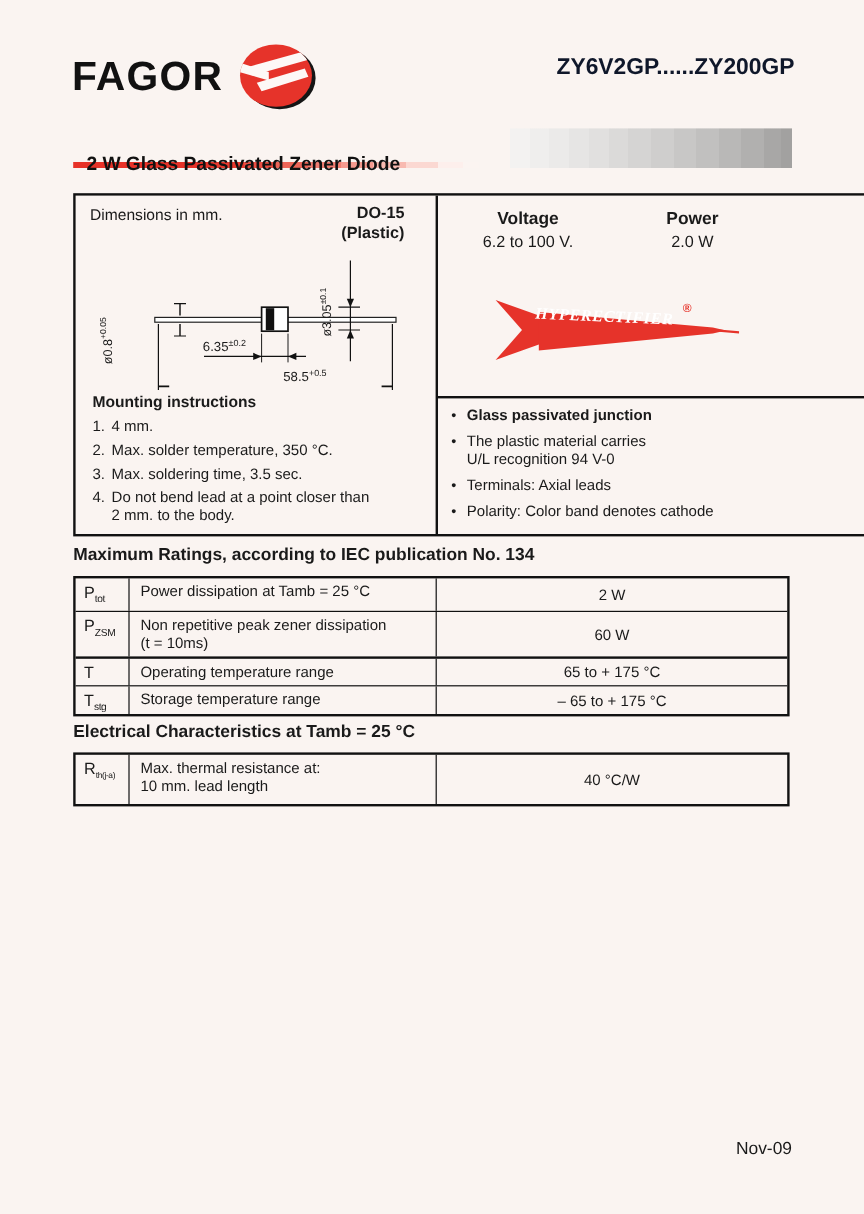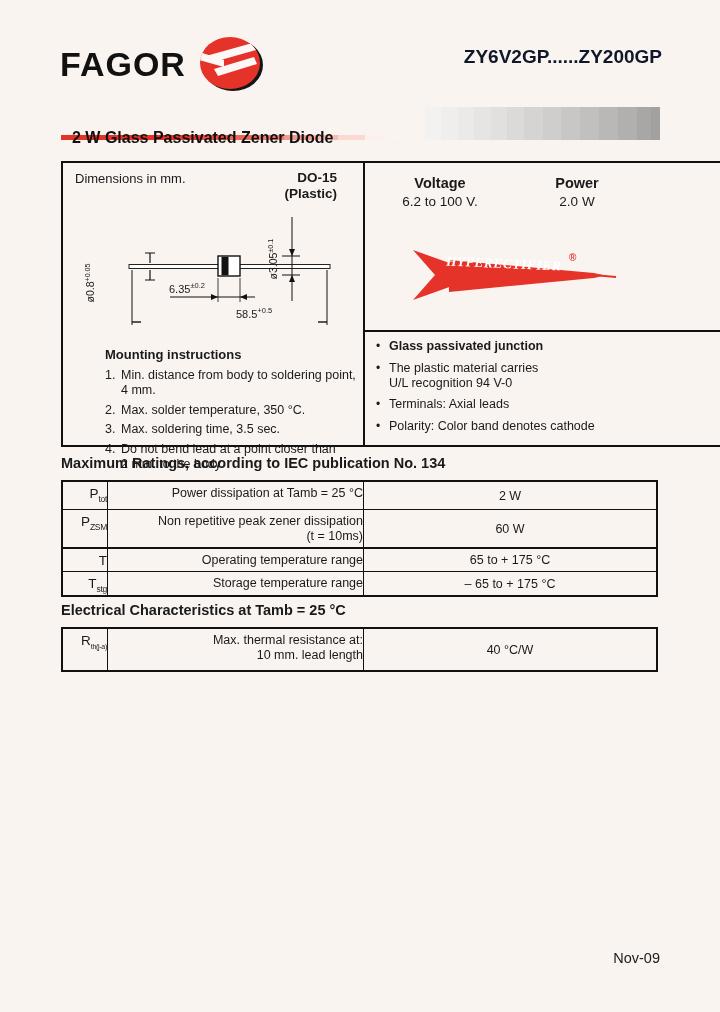"Mounting instructions" .mounting { margin-left: 28px -> none; top: 184px -> 164px }
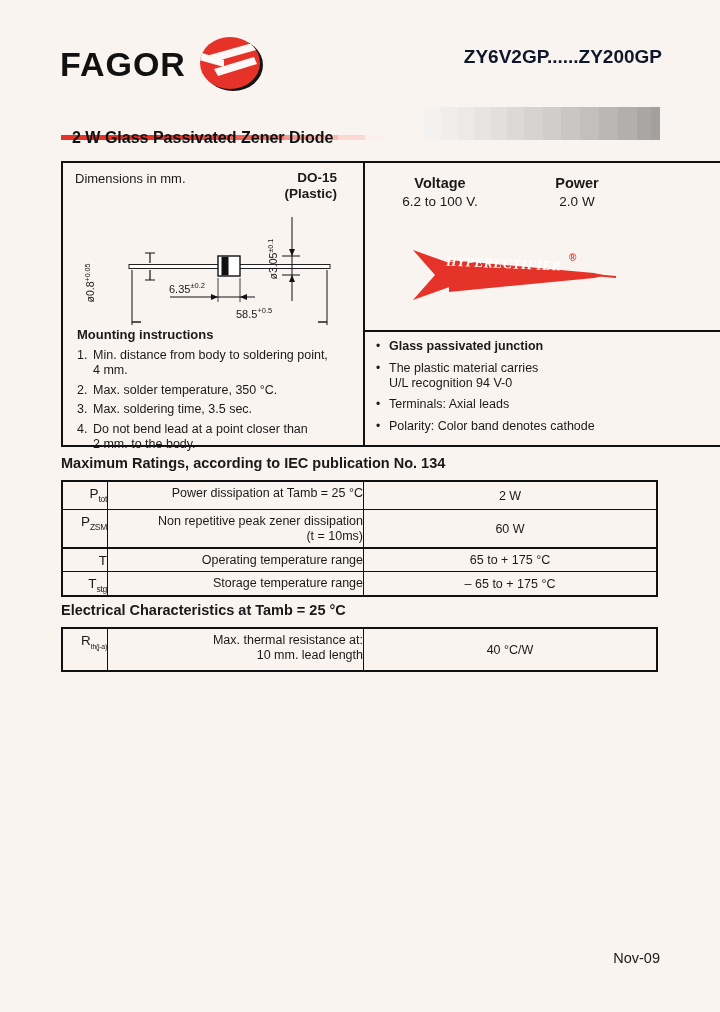"Min. distance from body to" span { html: <span>Min. distance from body to soldering point,</span> -> none }
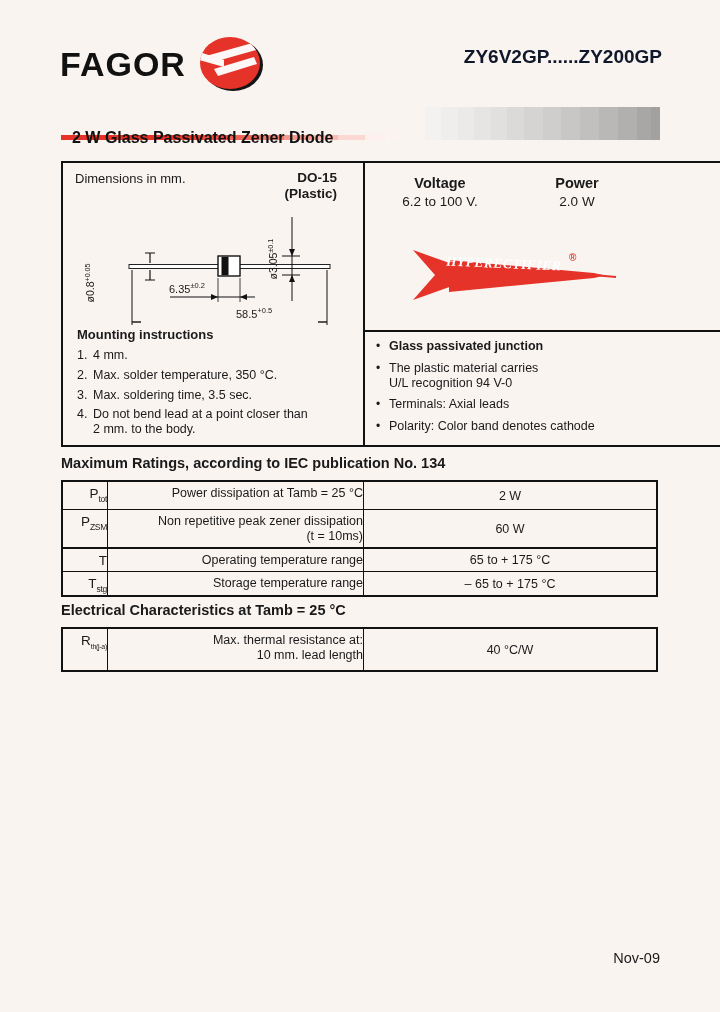"Ptot" .tbl { text-align: right -> none }
